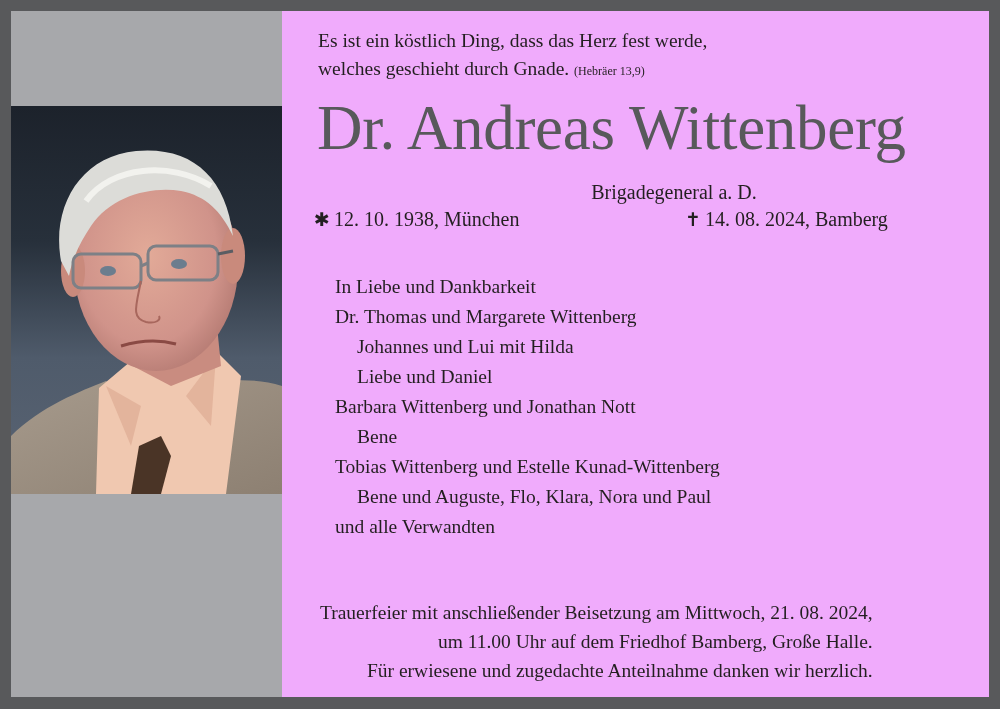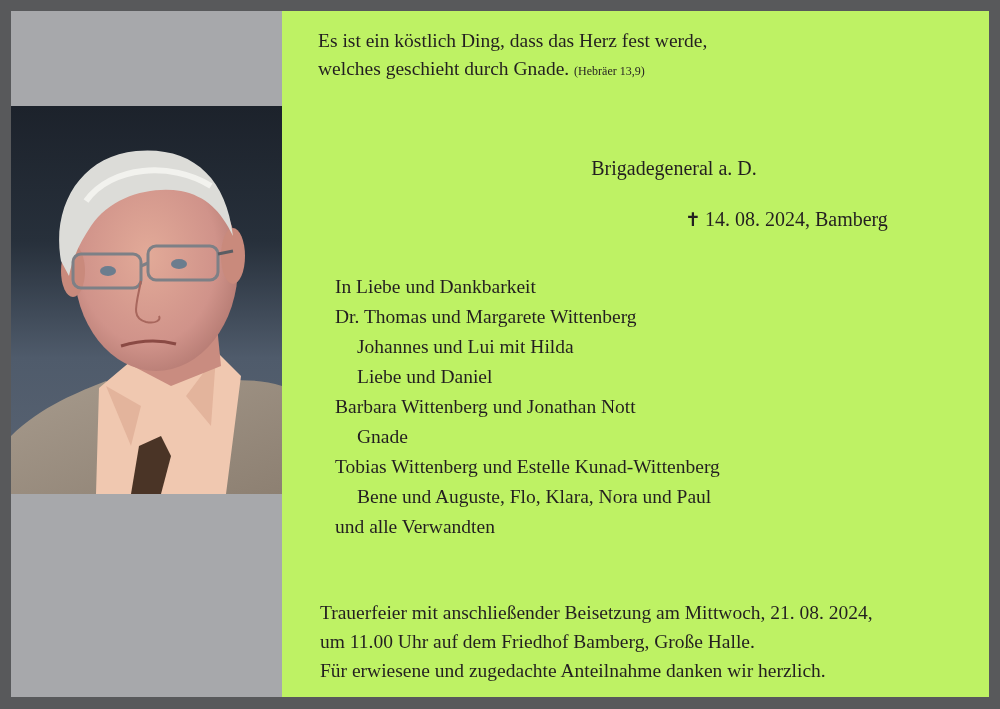"Es ist ein köstlich Ding," .content { background: #bef264 -> #f0abfc }
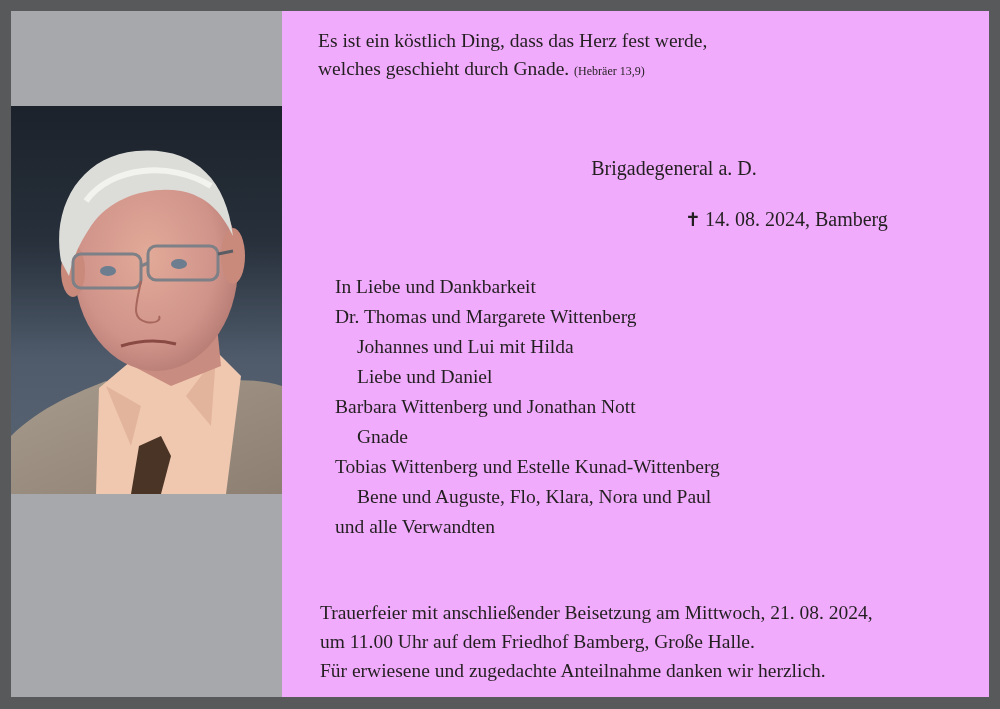"Dr. Andreas Wittenberg" div.name { html: none -> <div>Dr. Andreas Wittenberg</div> }
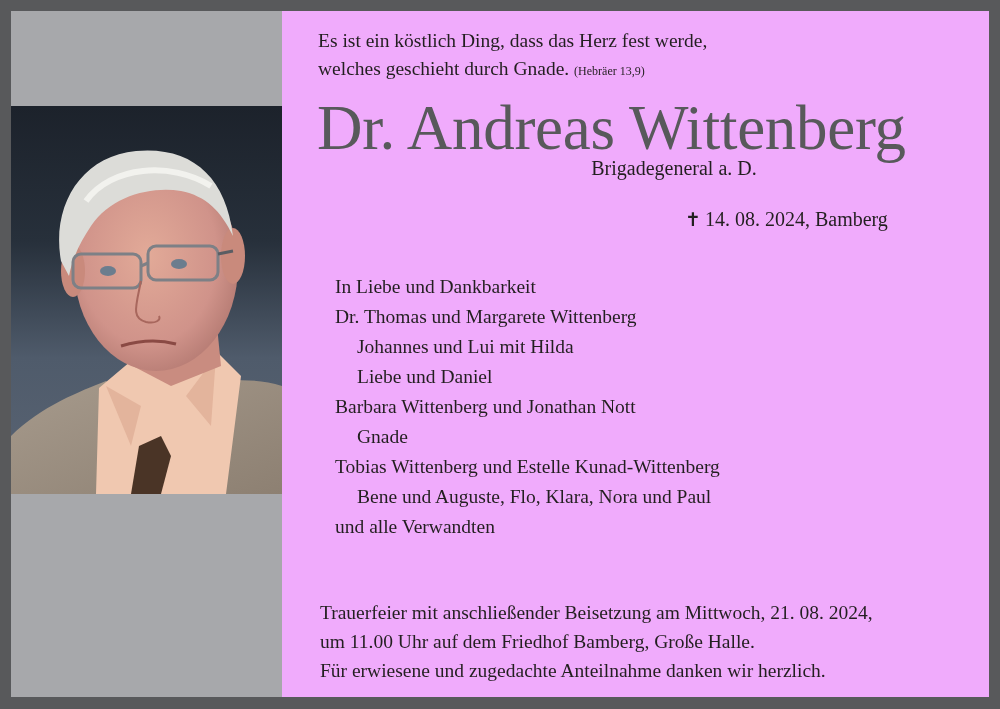"Brigadegeneral a. D." .rank { top: 144px -> 168px }
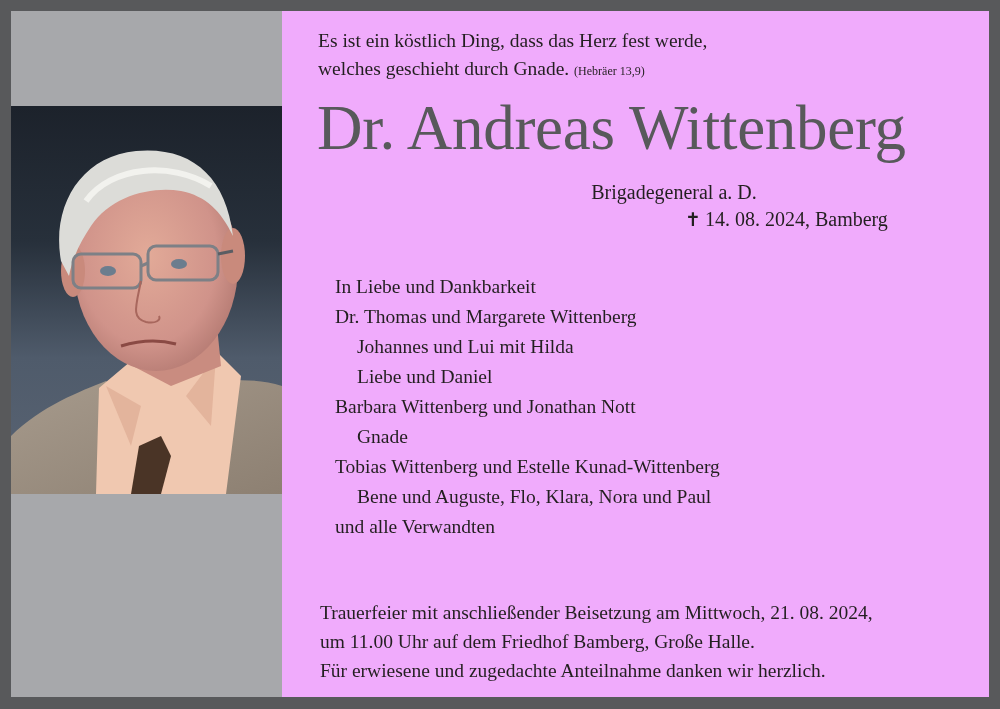"✱ 12. 10. 1938, München" div.birth { html: none -> <div> <span>✱</span><span>12. 10. 1938, München</span> </div> }
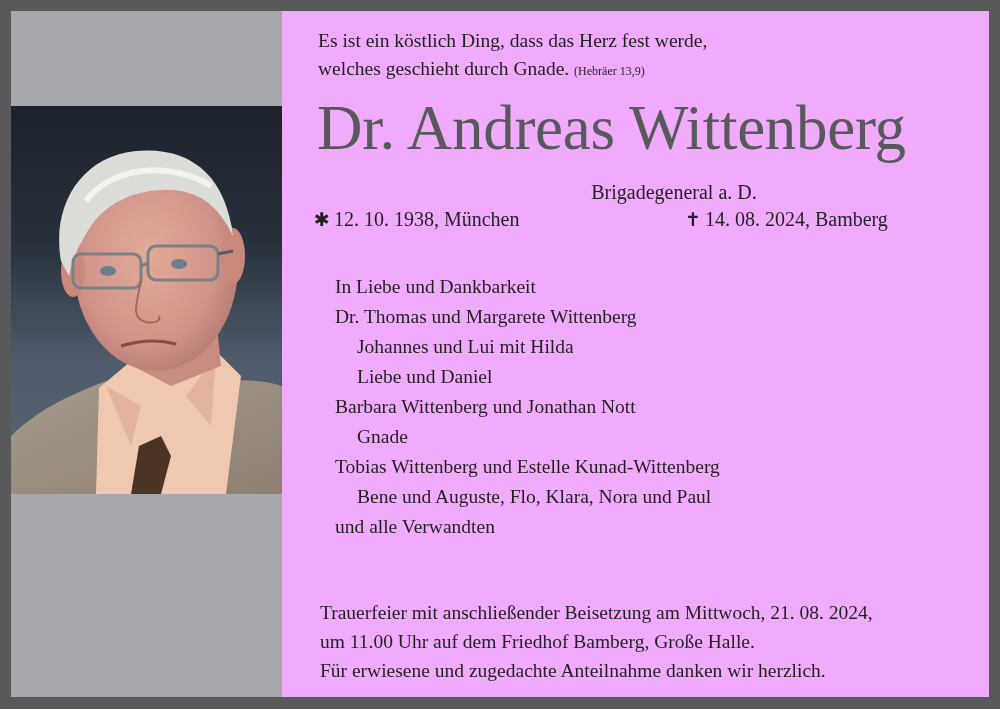"Gnade" div.line { text: Gnade -> Bene }
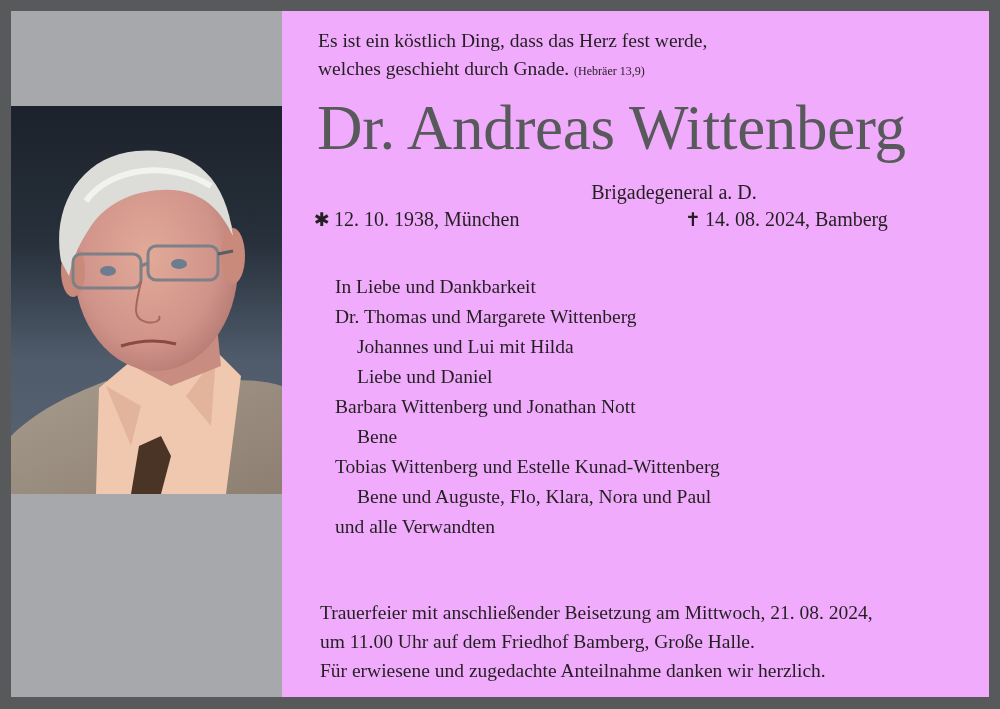"Trauerfeier mit anschließender" .funeral { text-align: none -> right }
